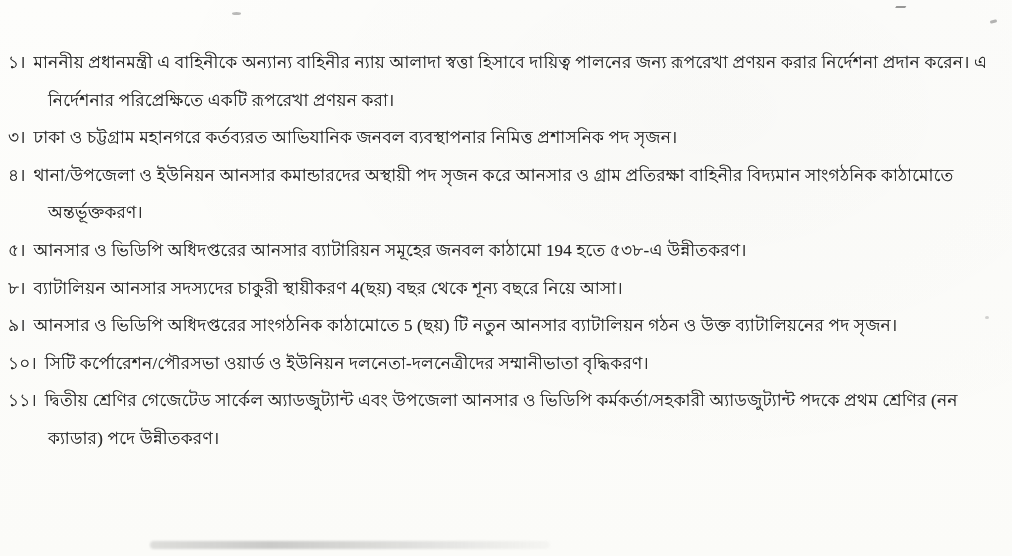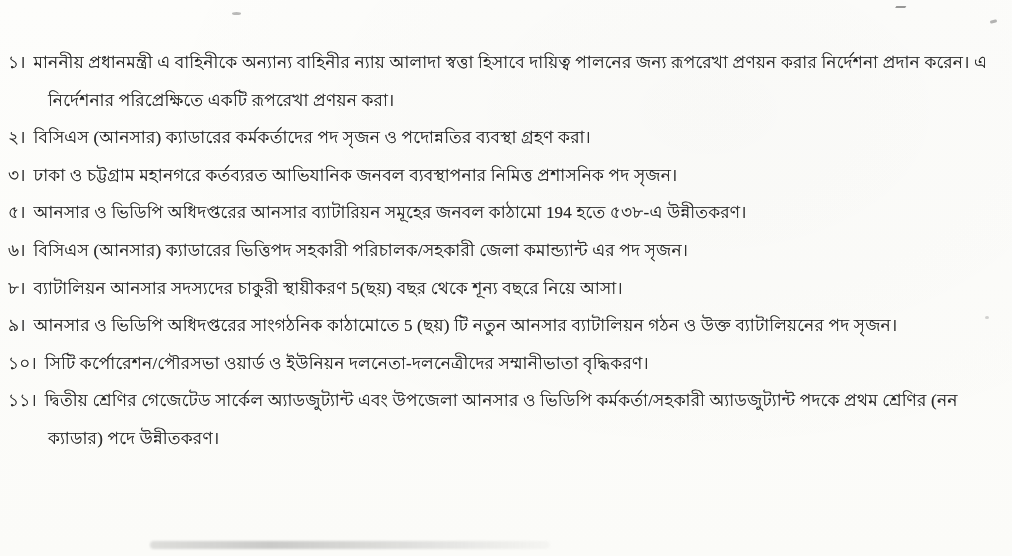"২। বিসিএস (আনসার) ক্যাডারের কর্মকর্তাদের" div.line { html: <div><span>২।</span><span>বিসিএস (আনসার) ক্যাডারের কর্মকর্তাদের পদ সৃজন ও পদোন্নতির ব্যবস্থা গ্রহণ করা।</span></div> -> none }
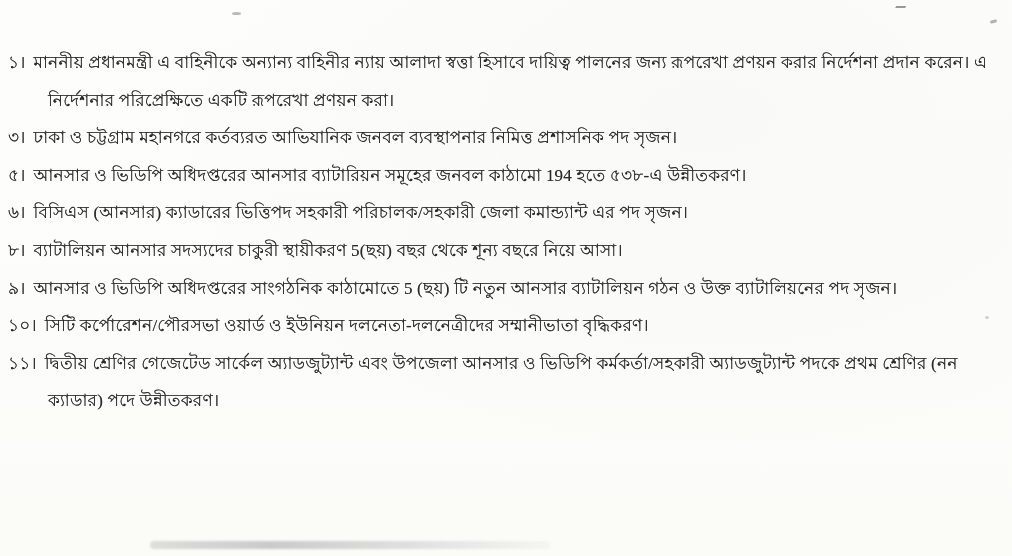"৪। থানা/উপজেলা ও ইউনিয়ন আনসার" div.line { html: none -> <div><span>৪।</span><span>থানা/উপজেলা ও ইউনিয়ন আনসার কমান্ডারদের অস্থায়ী পদ সৃজন করে আনসার ও গ্রাম প্রতিরক্ষা বাহিনীর বিদ্যমান সাংগঠনিক কাঠামোতে অন্তর্ভূক্তকরণ।</span></div> }
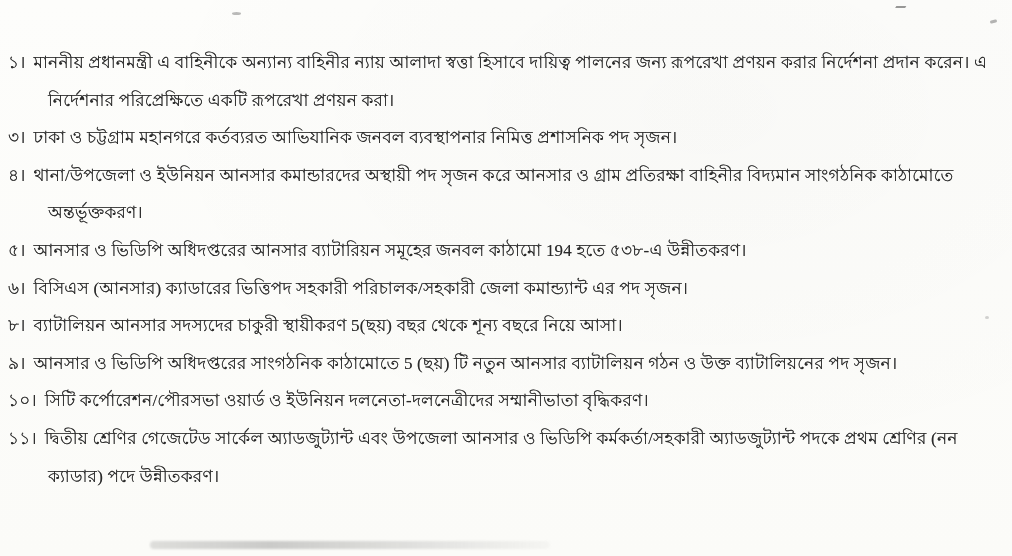"৬। বিসিএস (আনসার) ক্যাডারের ভিত্তিপদ" div.line { html: <div><span>৬।</span><span>বিসিএস (আনসার) ক্যাডারের ভিত্তিপদ সহকারী পরিচালক/সহকারী জেলা কমান্ড্যান্ট এর পদ সৃজন।</span></div> -> none }
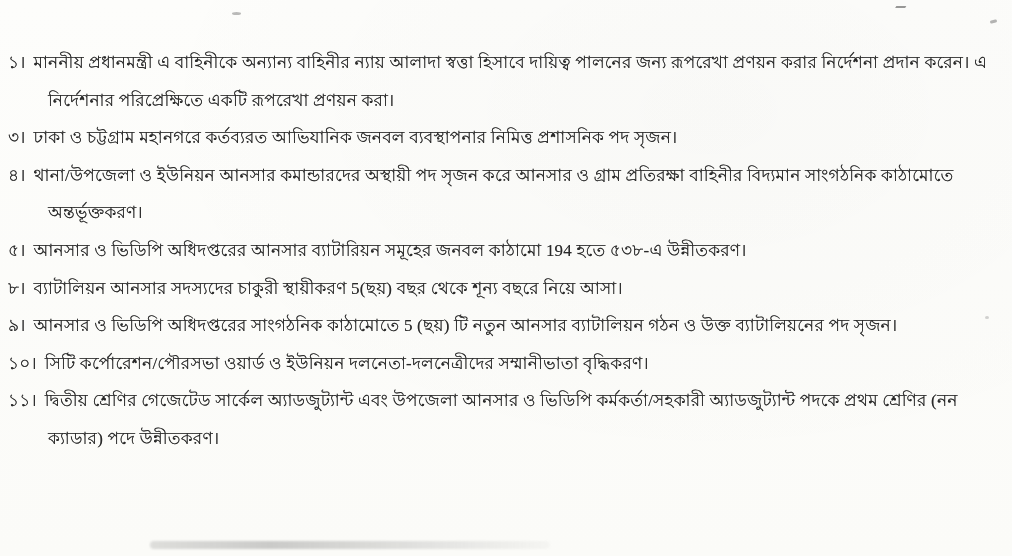"ব্যাটালিয়ন আনসার সদস্যদের চাকুরী" span.txt { text: 5 -> 4 }
